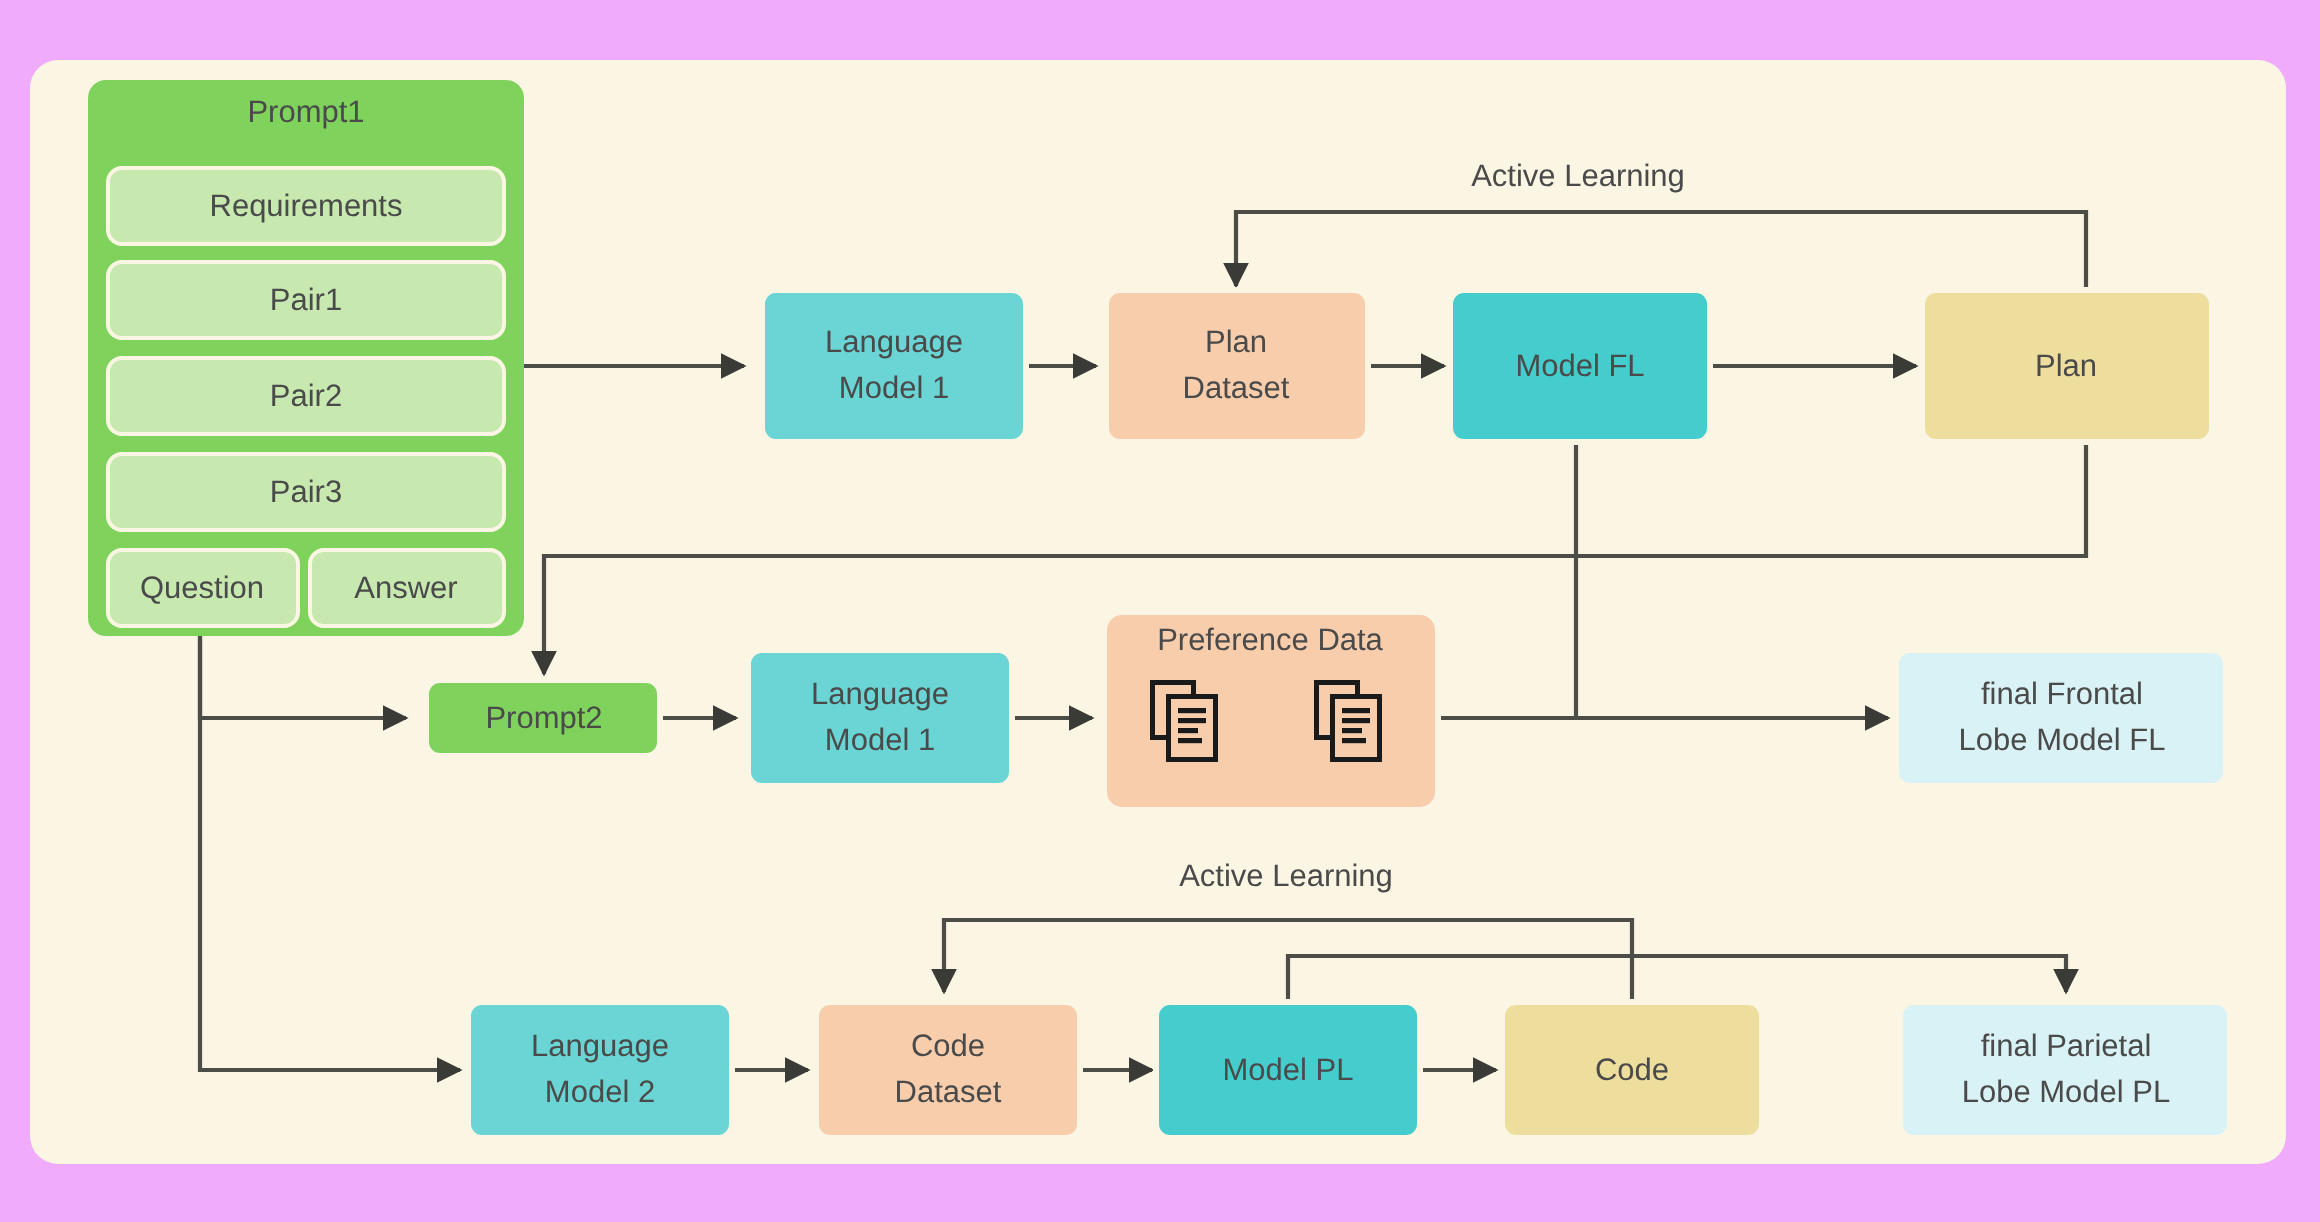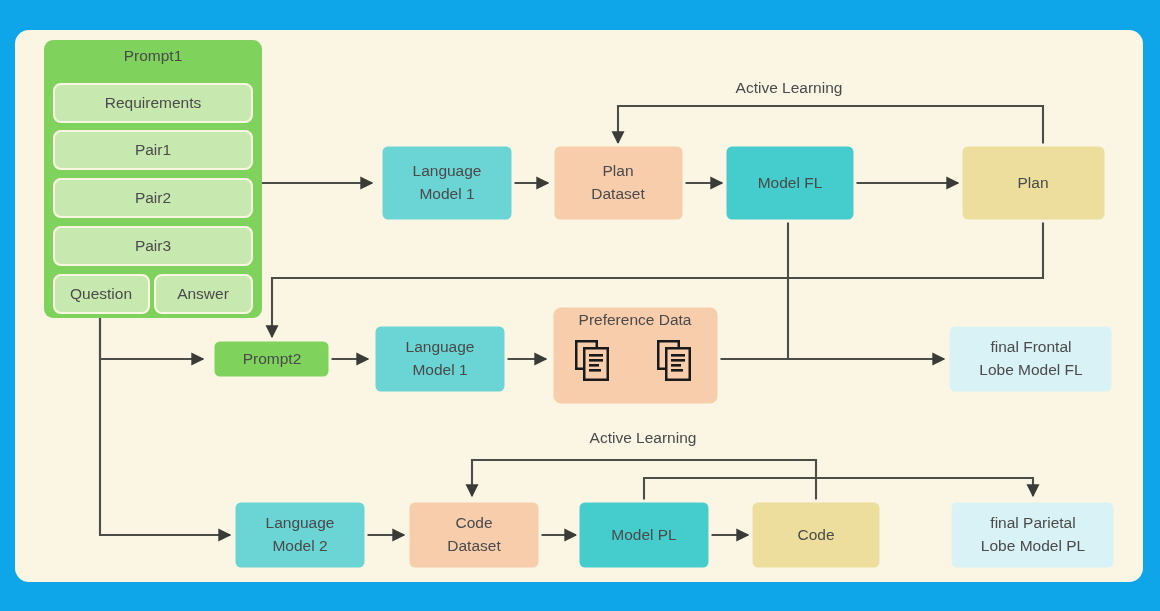"Prompt1" #root { background: #0ea5e9 -> #f0abfc }
